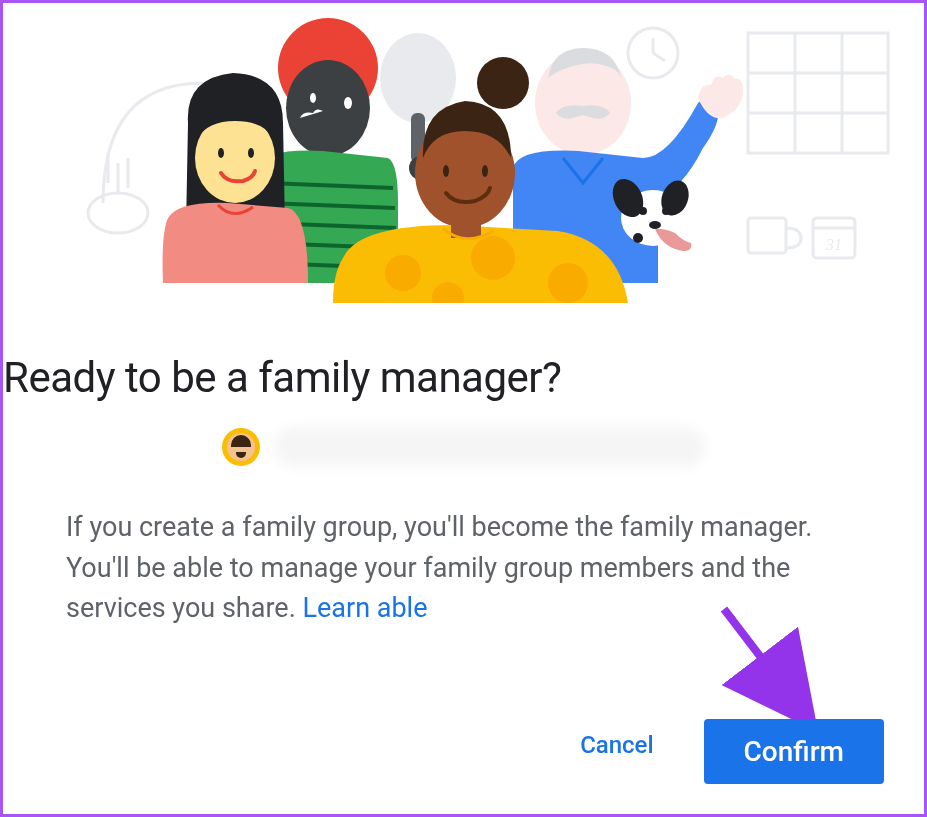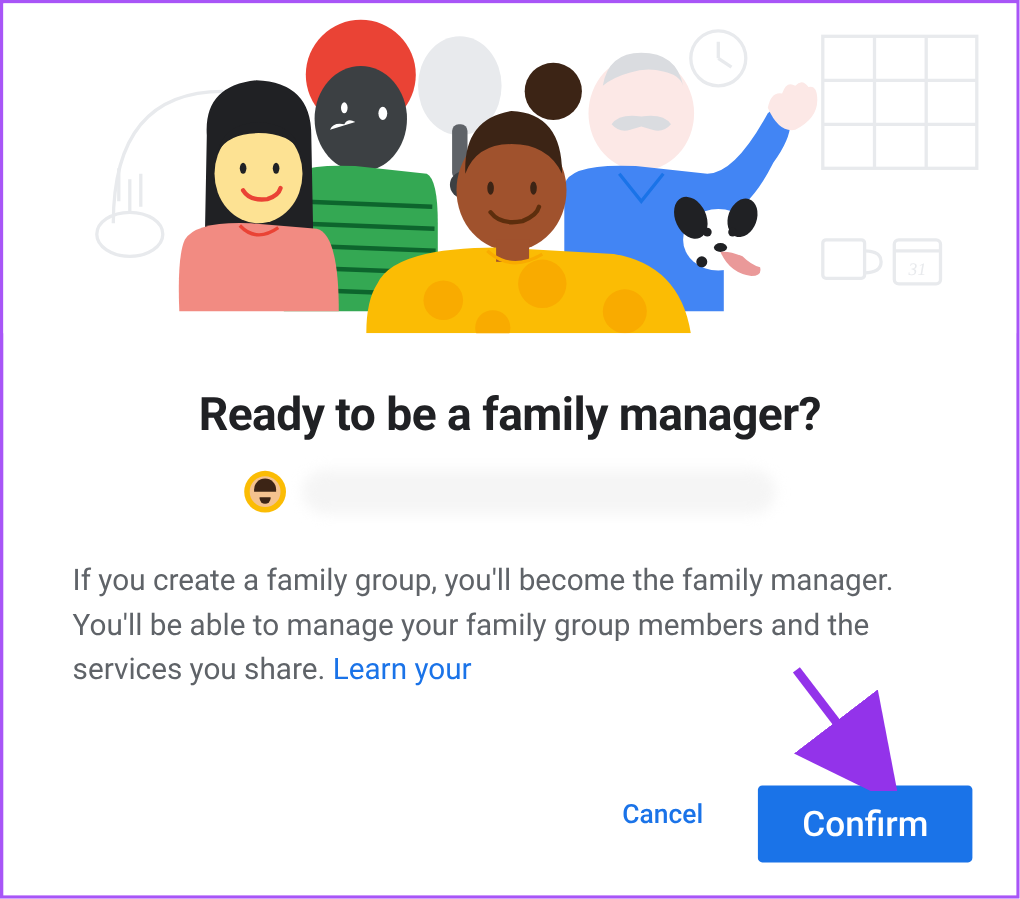"Ready to be a family" .title { font-weight: 700 -> 400; text-align: center -> none }
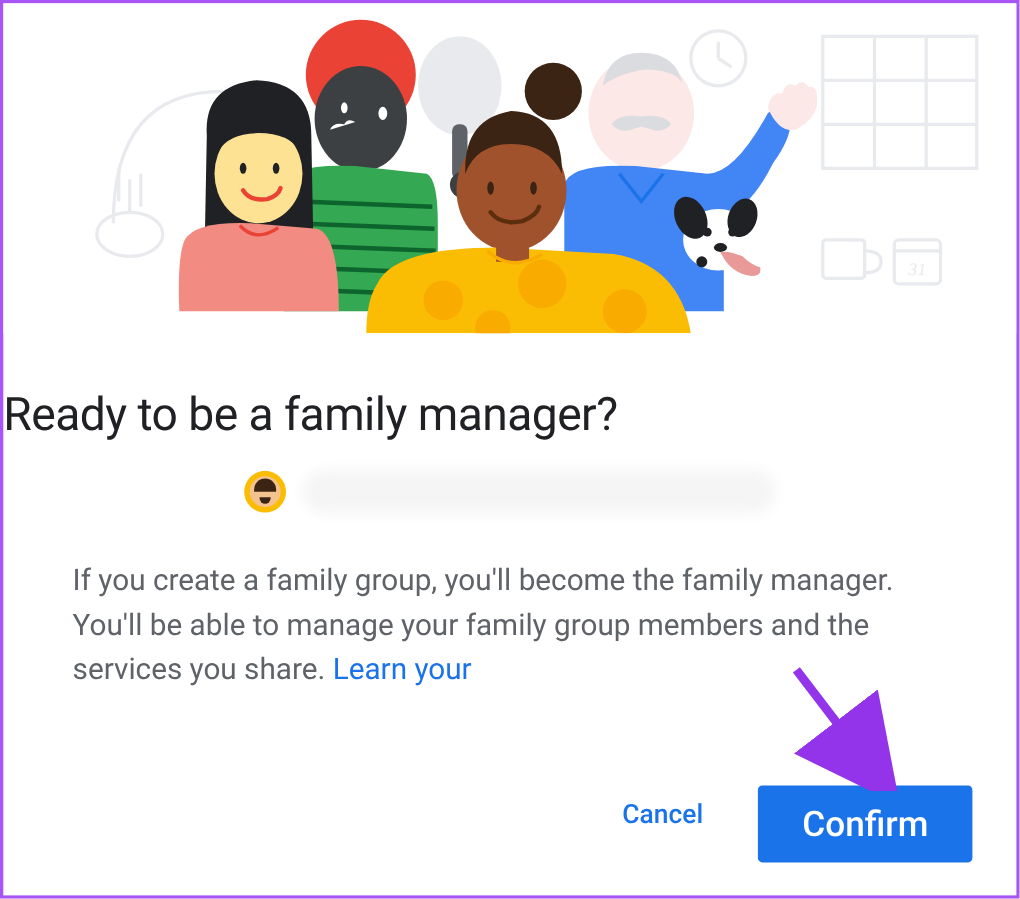"Learn your" a.learn-more { text: your -> able }
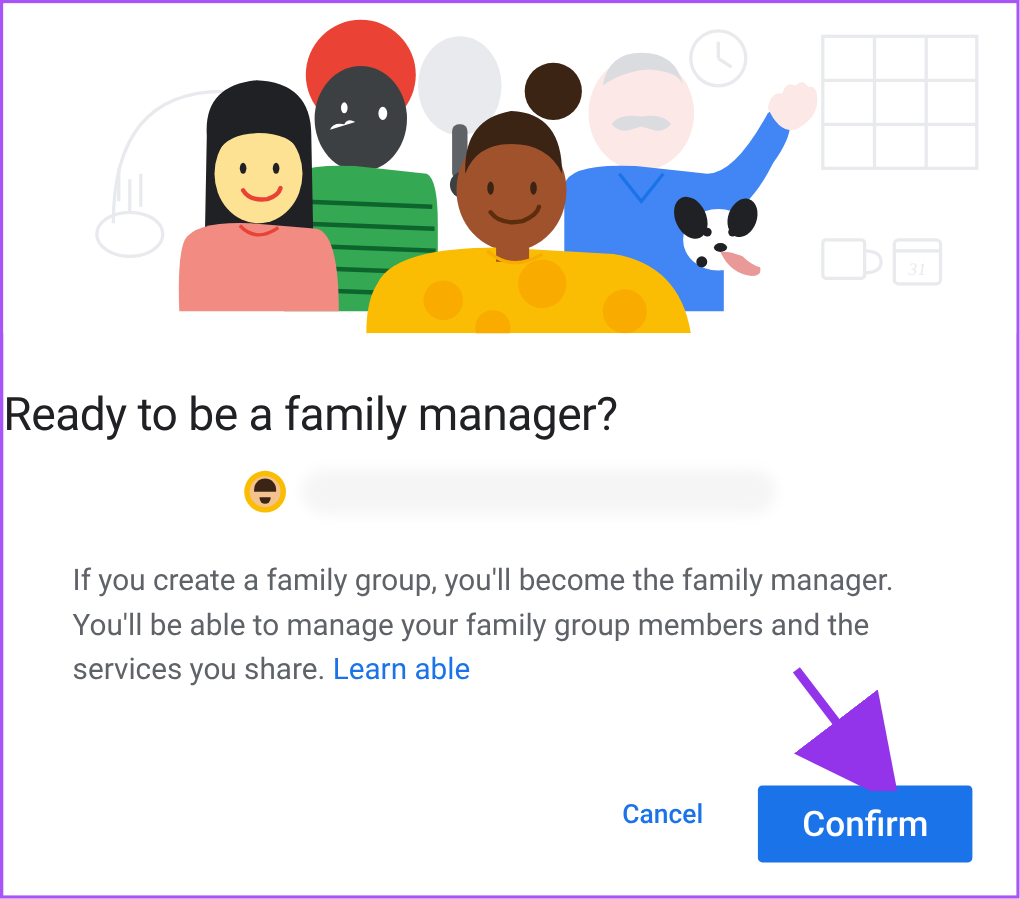"Confirm" .btn-confirm { font-size: 32px -> 28px }
